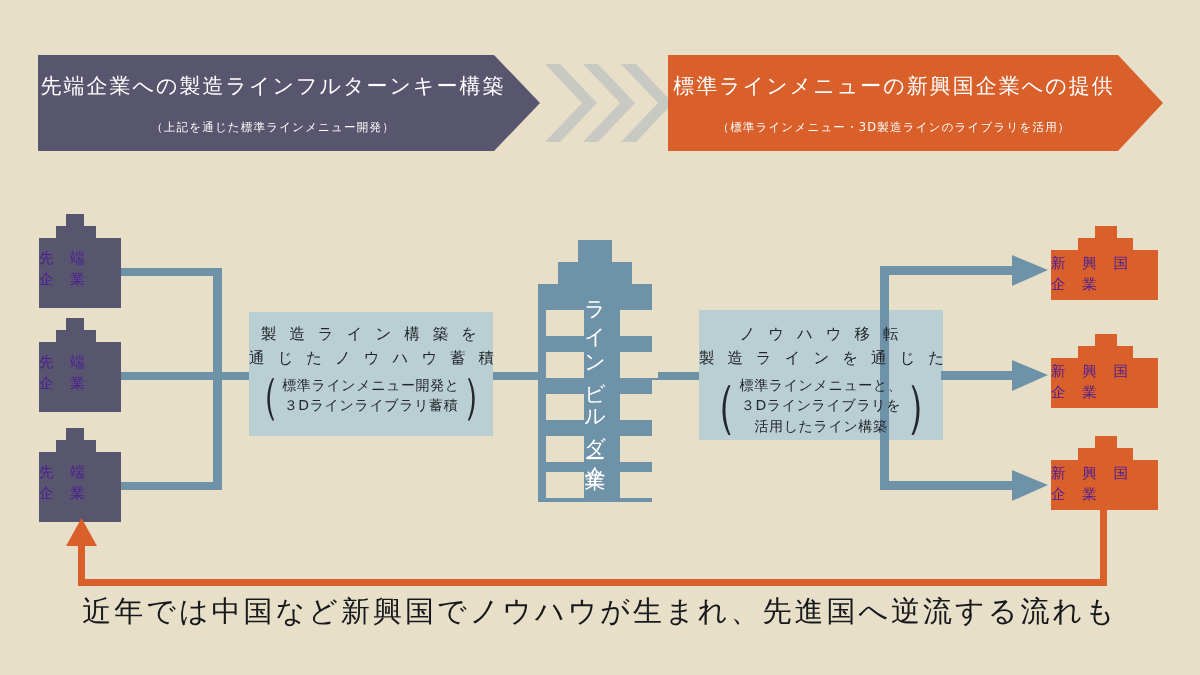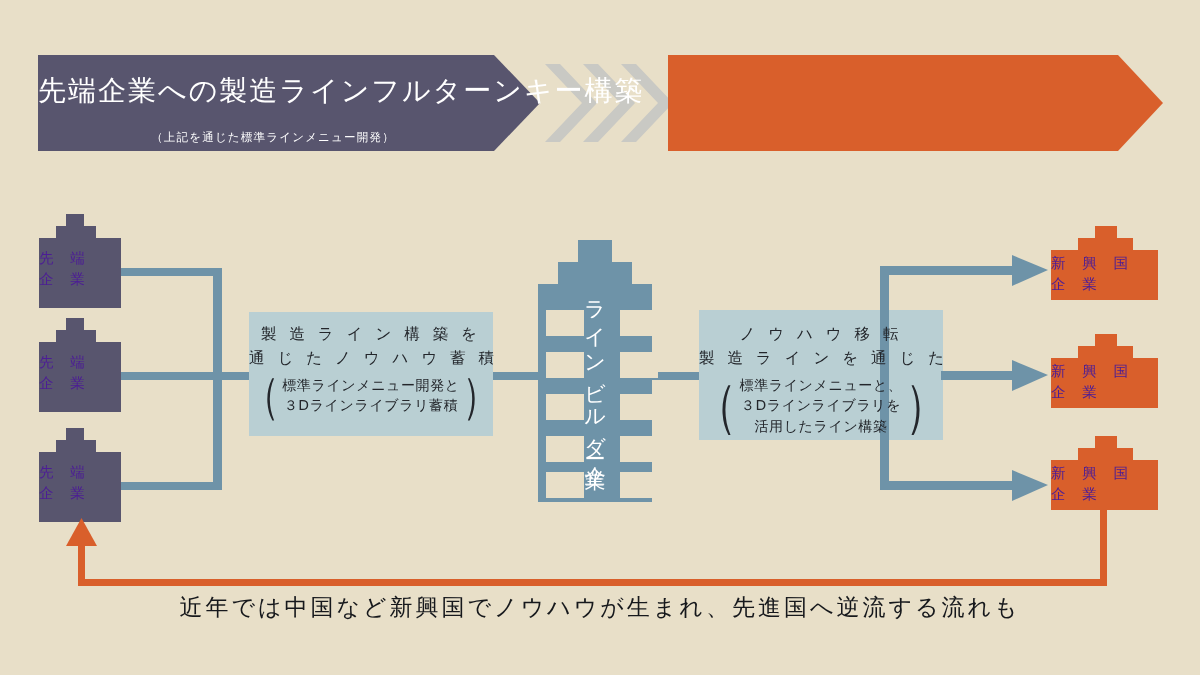"先端企業への製造ラインフルターンキー構築" .banner-main { font-size: 28px -> 21px }
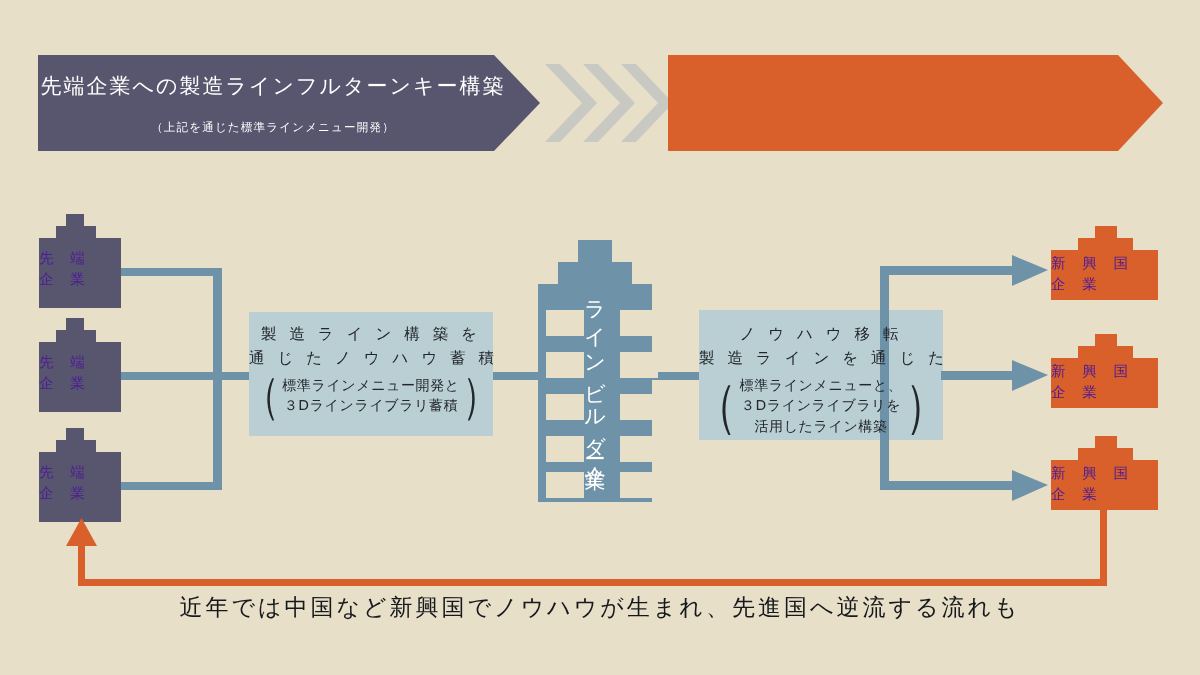"標準ラインメニューの新興国企業への提供" div.banner-text { html: none -> <div> <div>標準ラインメニューの新興国企業への提供</div> <div>（標準ラインメニュー・3D製造ラインのライブラリを活用）</div> </div> }
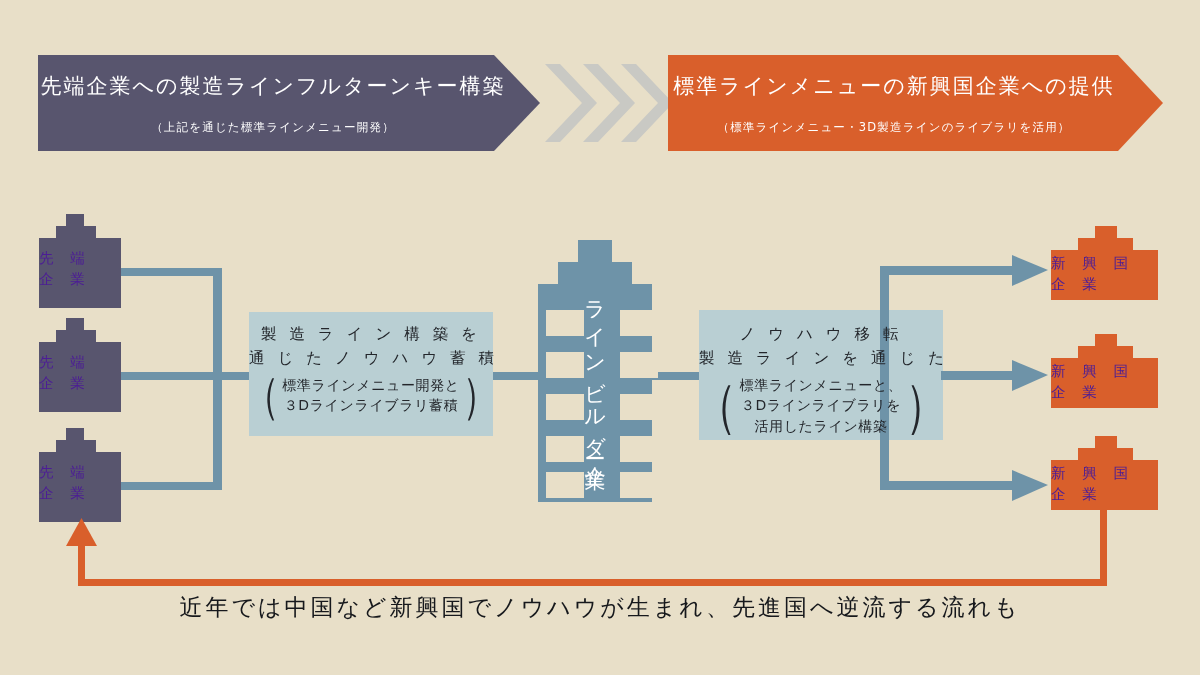"近年では中国など新興国でノウハウが生まれ、先進国へ逆流する流れも" .footer-caption { font-size: 23px -> 29px }
